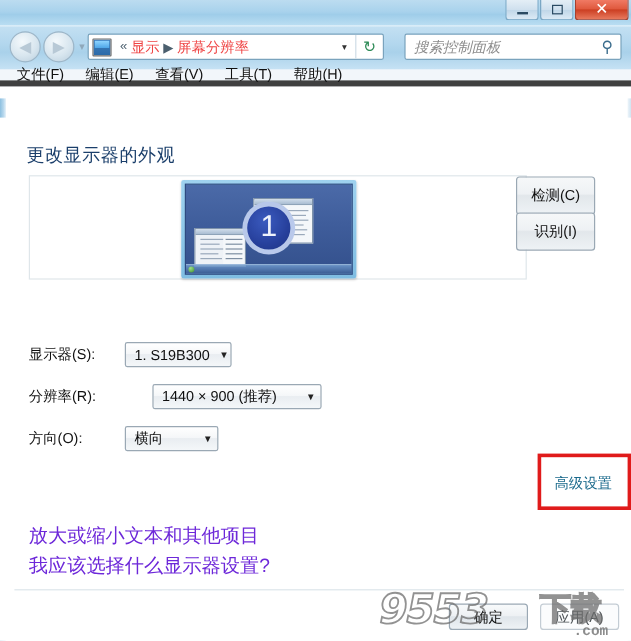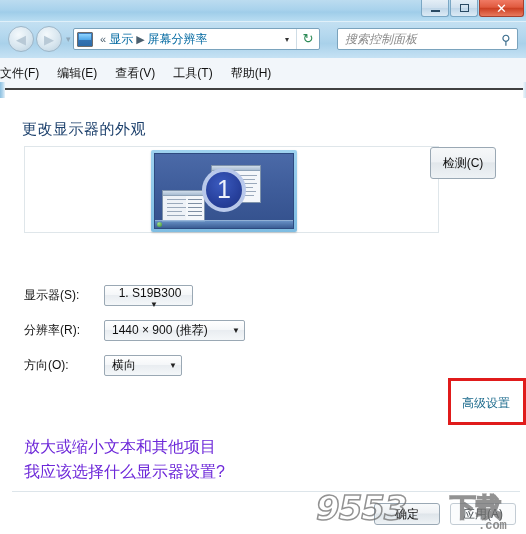"显示" .crumb { color: #0369a1 -> #ef4444 }
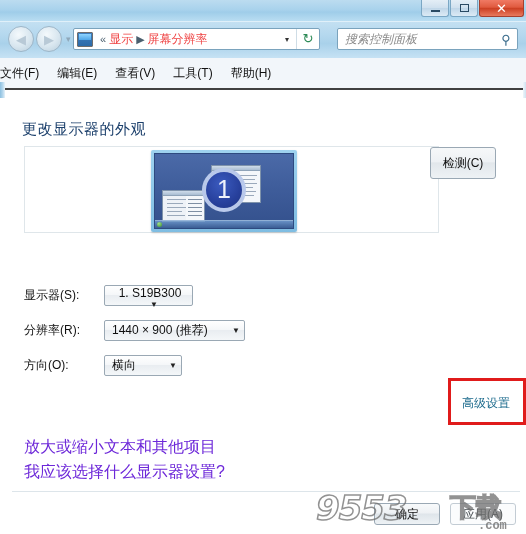"文件(F)" #menubar { border-bottom: 2px solid #404040 -> 5px solid #404040; height: 32px -> 14px; padding-left: none -> 14px }
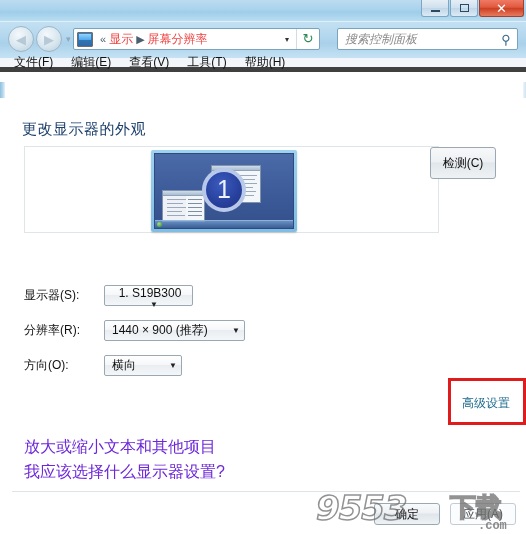"识别(I)" div.side-btn { html: none -> <div>识别(I)</div> }
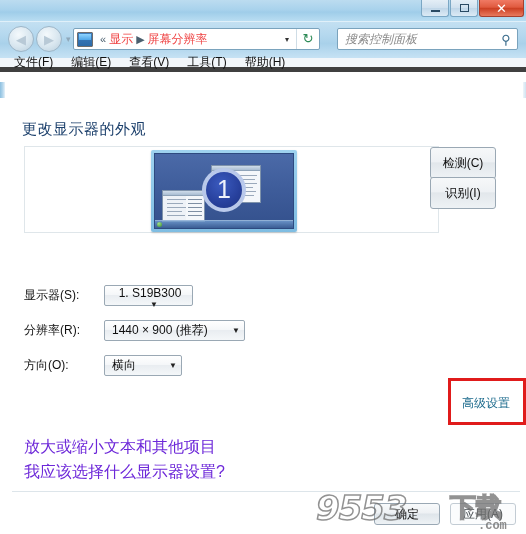"1. S19B300" #row-display .combo { flex-direction: column -> none }
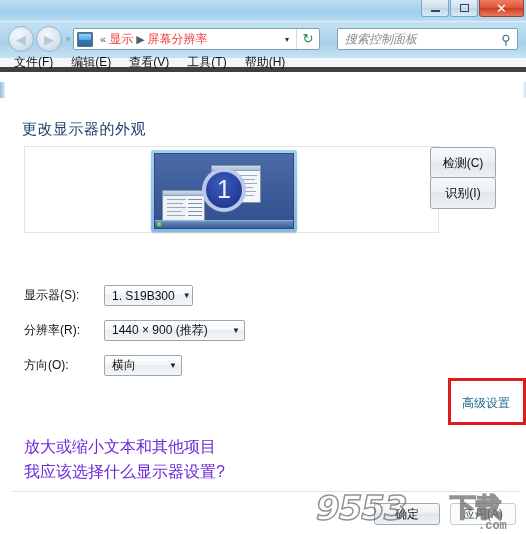"1440 × 900 (推荐)" #row-resolution .combo { margin-left: none -> 23px }
